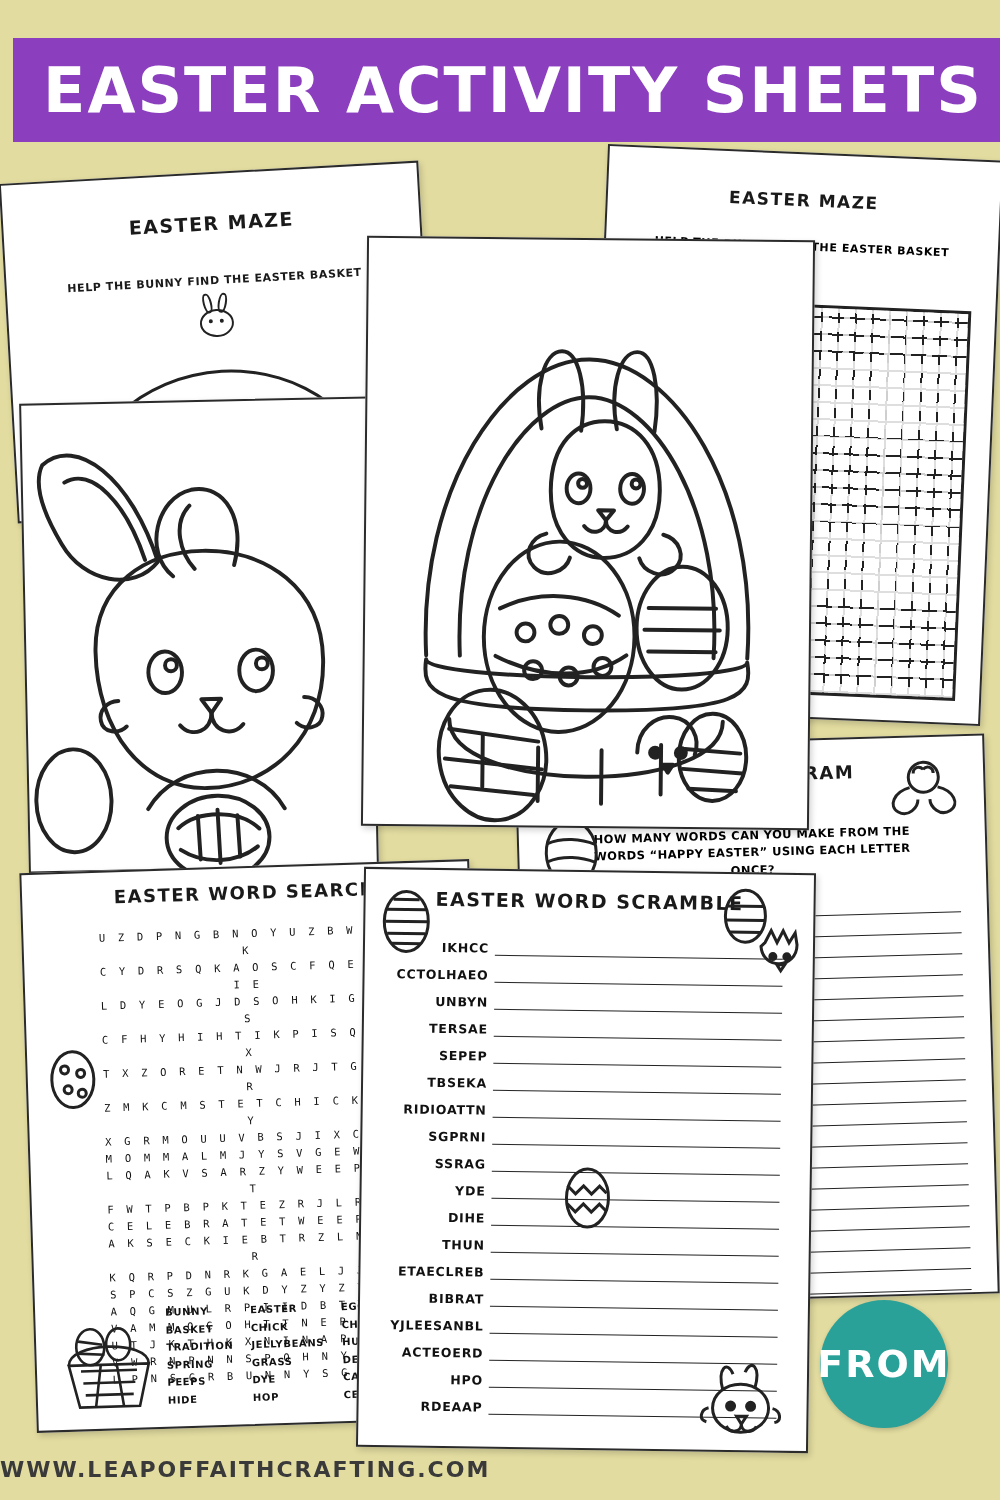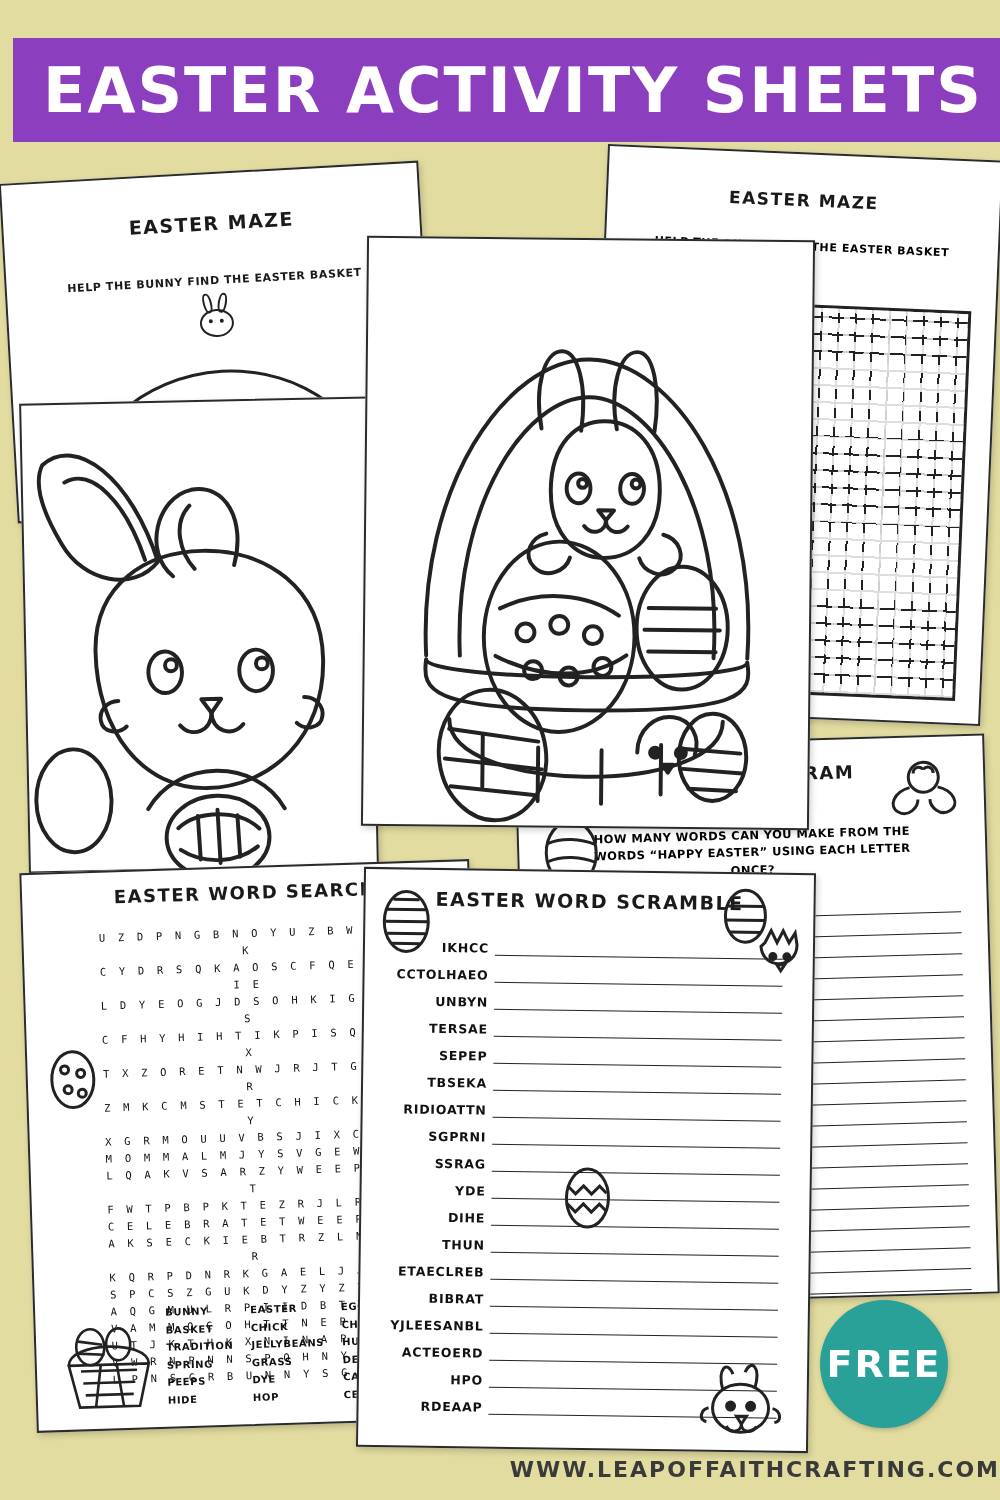"FREE" div.free-badge { text: FREE -> FROM }
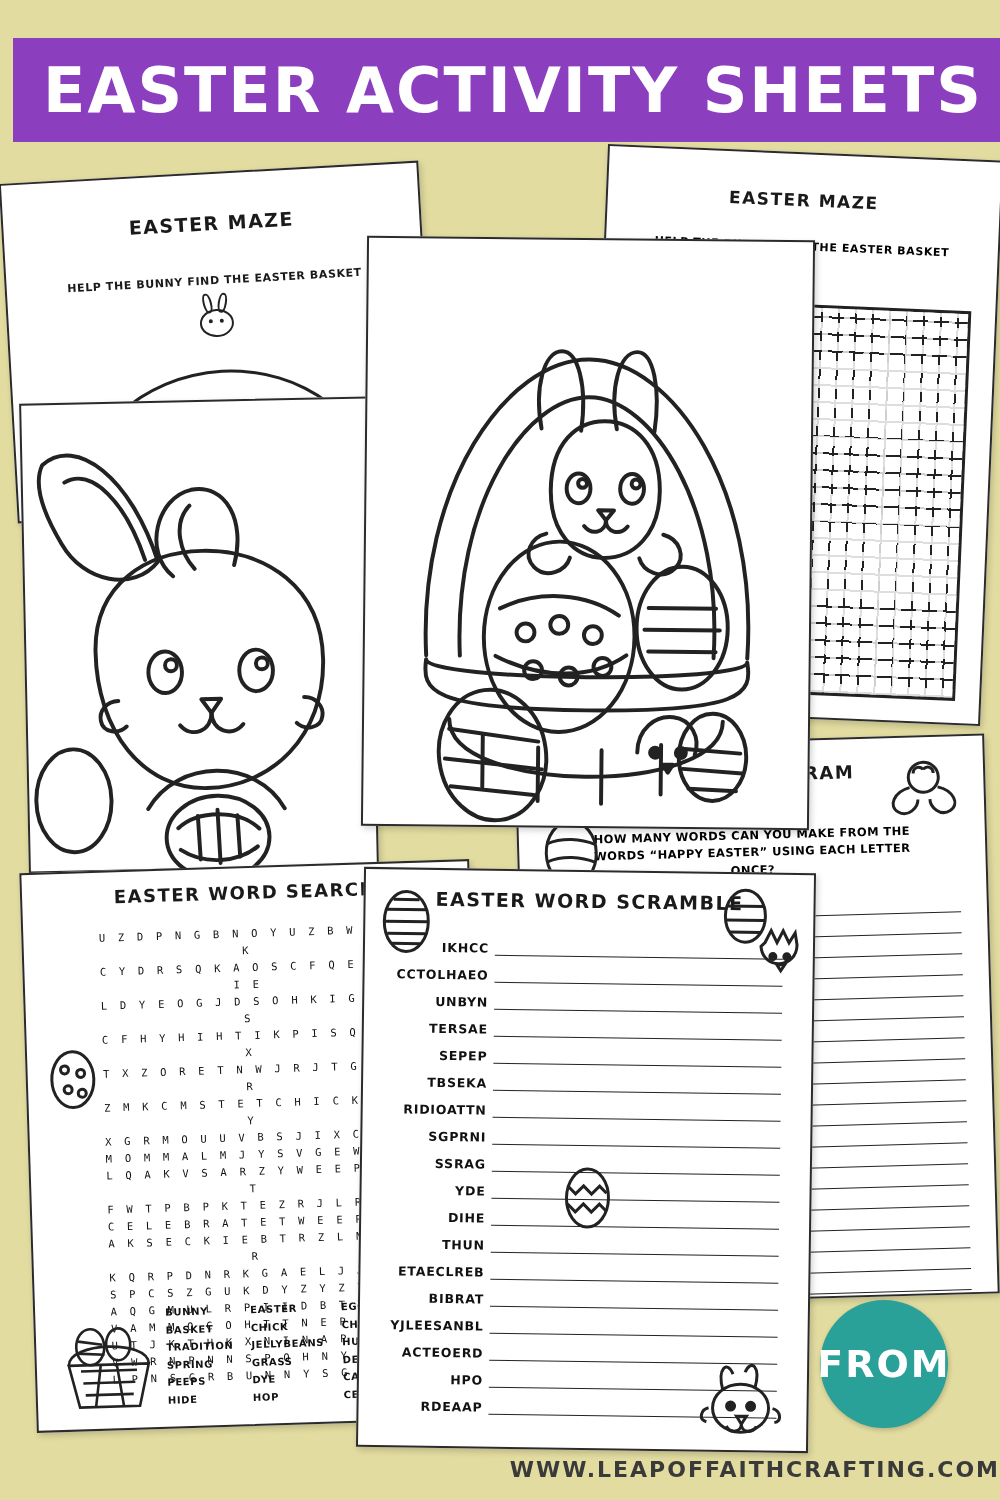"WWW.LEAPOFFAITHCRAFTING.COM" .footer-url { text-align: right -> left }
